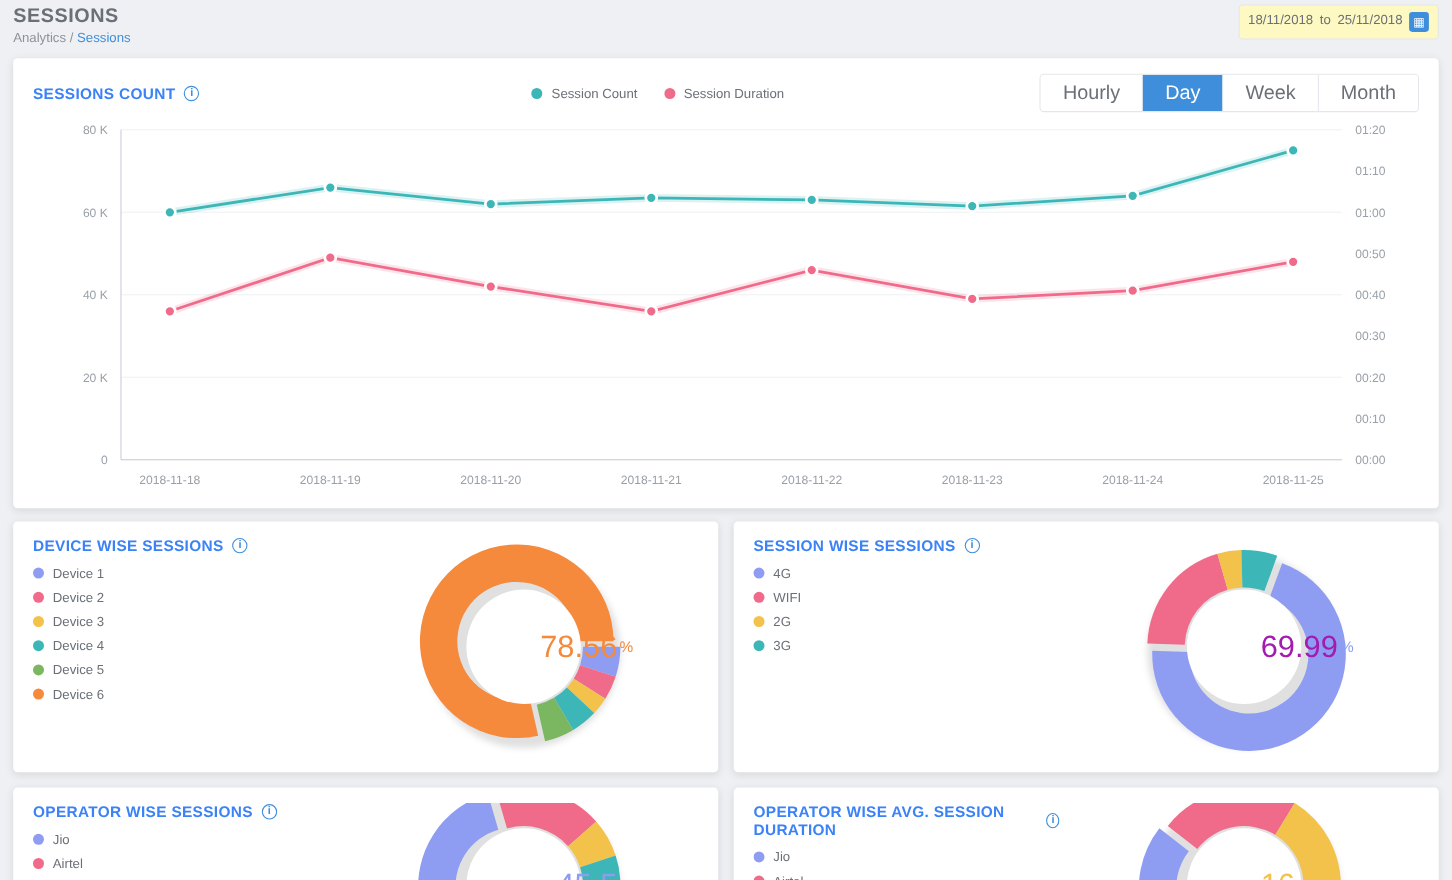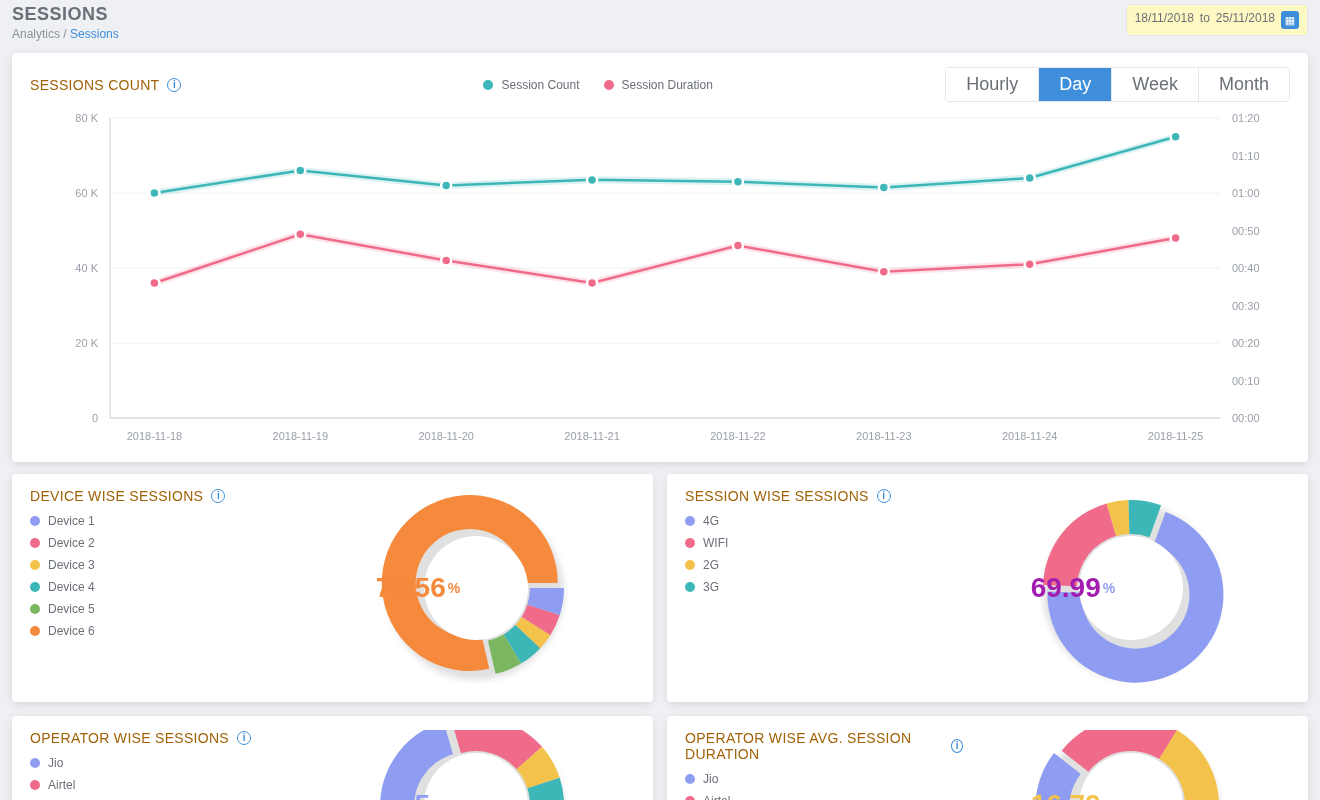"SESSIONS COUNT" .card-title { color: #a16207 -> #3b82f6; font-weight: 400 -> 700 }
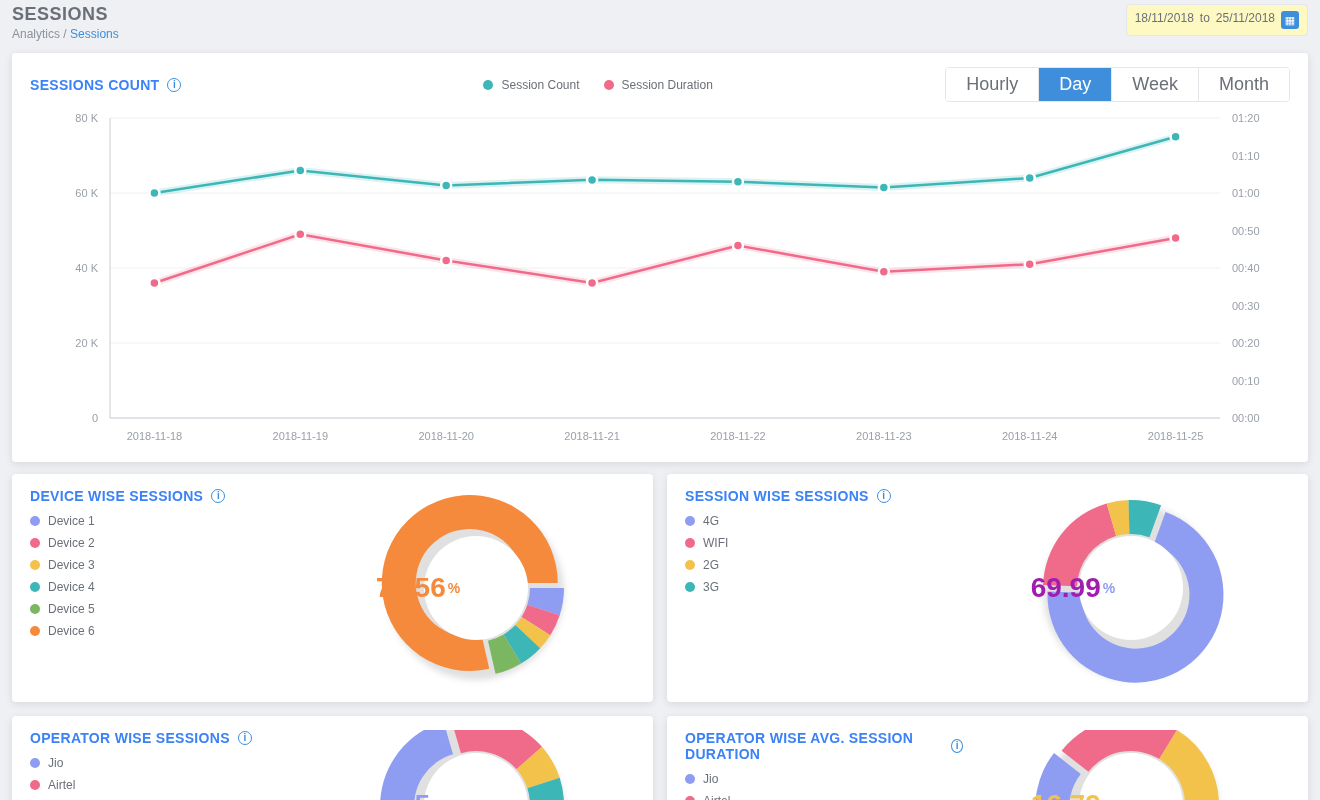"78.56" .donut-center { font-weight: 700 -> 400; justify-content: flex-start -> flex-end }
